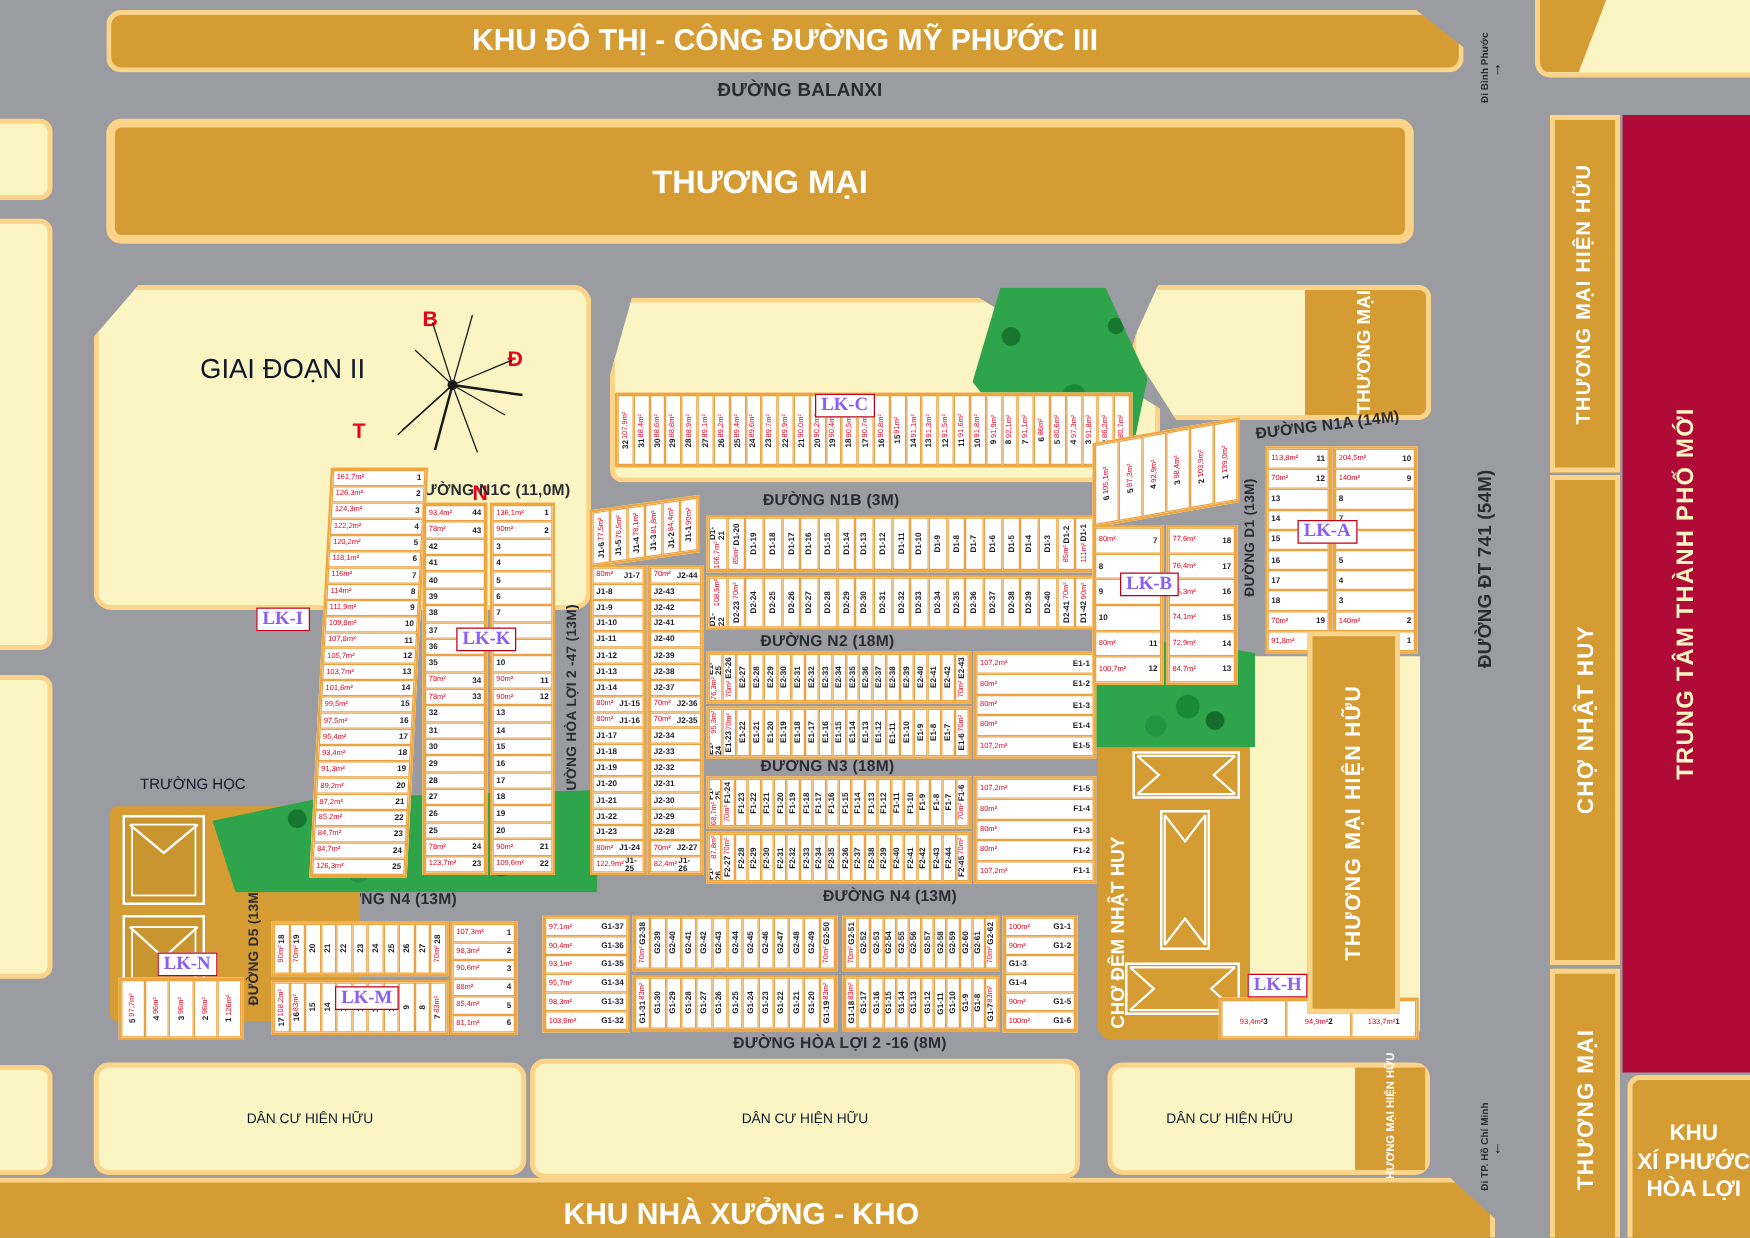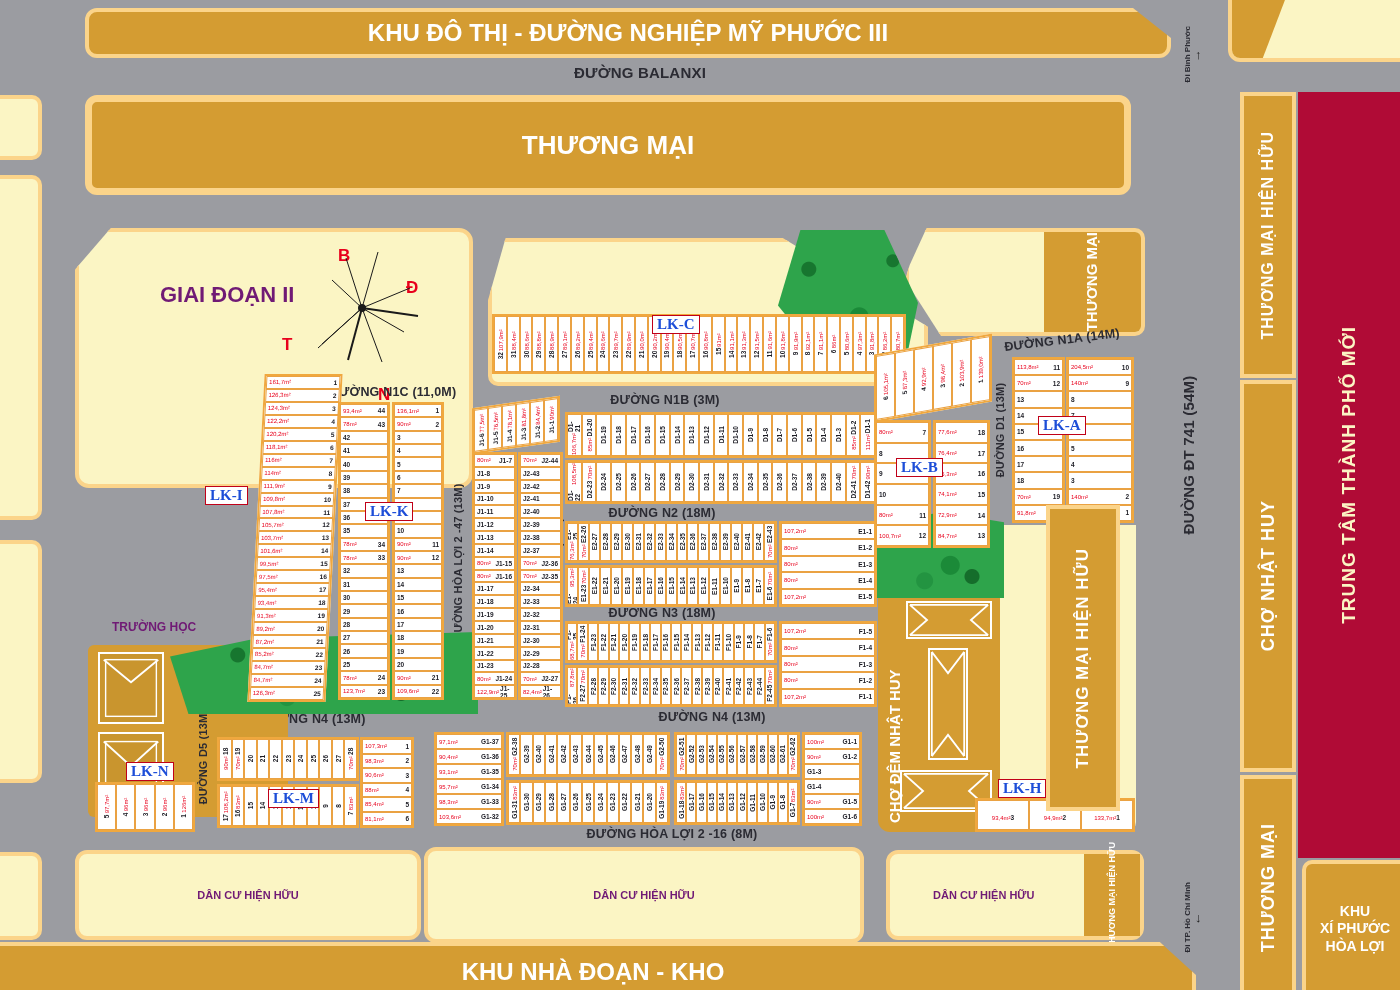"KHU ĐÔ THỊ - ĐƯỜNG" span { text: ĐƯỜNG NGHIỆP -> CÔNG ĐƯỜNG }
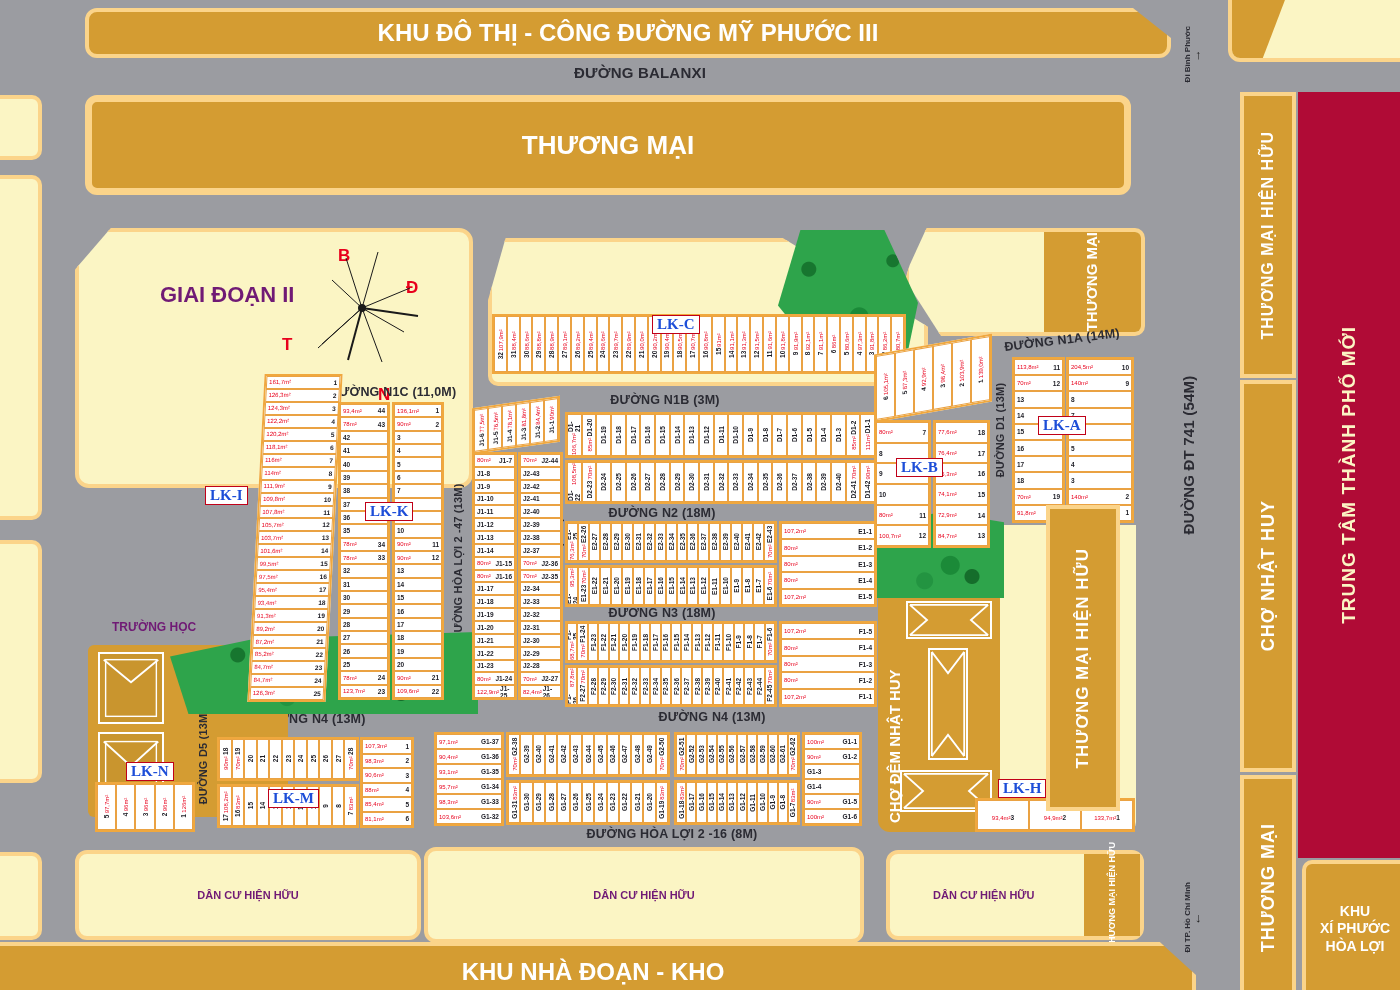"GIAI ĐOẠN II" .dark-t { color: #701a75 -> #0f172a; font-weight: bold -> normal }
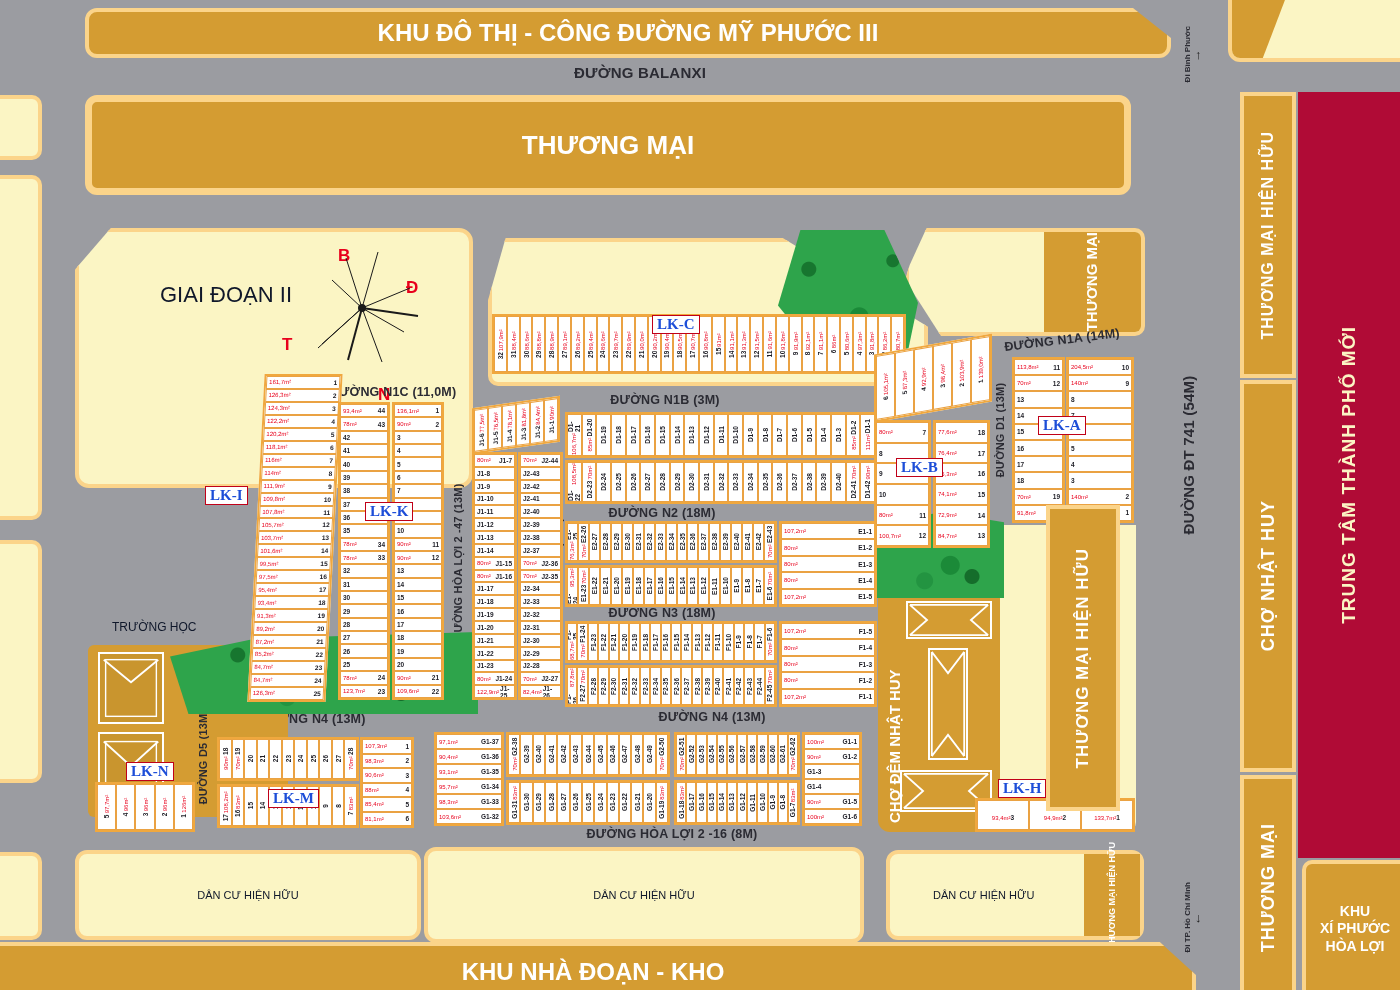"LK-C" .lk-label { color: #1d4ed8 -> #8b5cf6 }
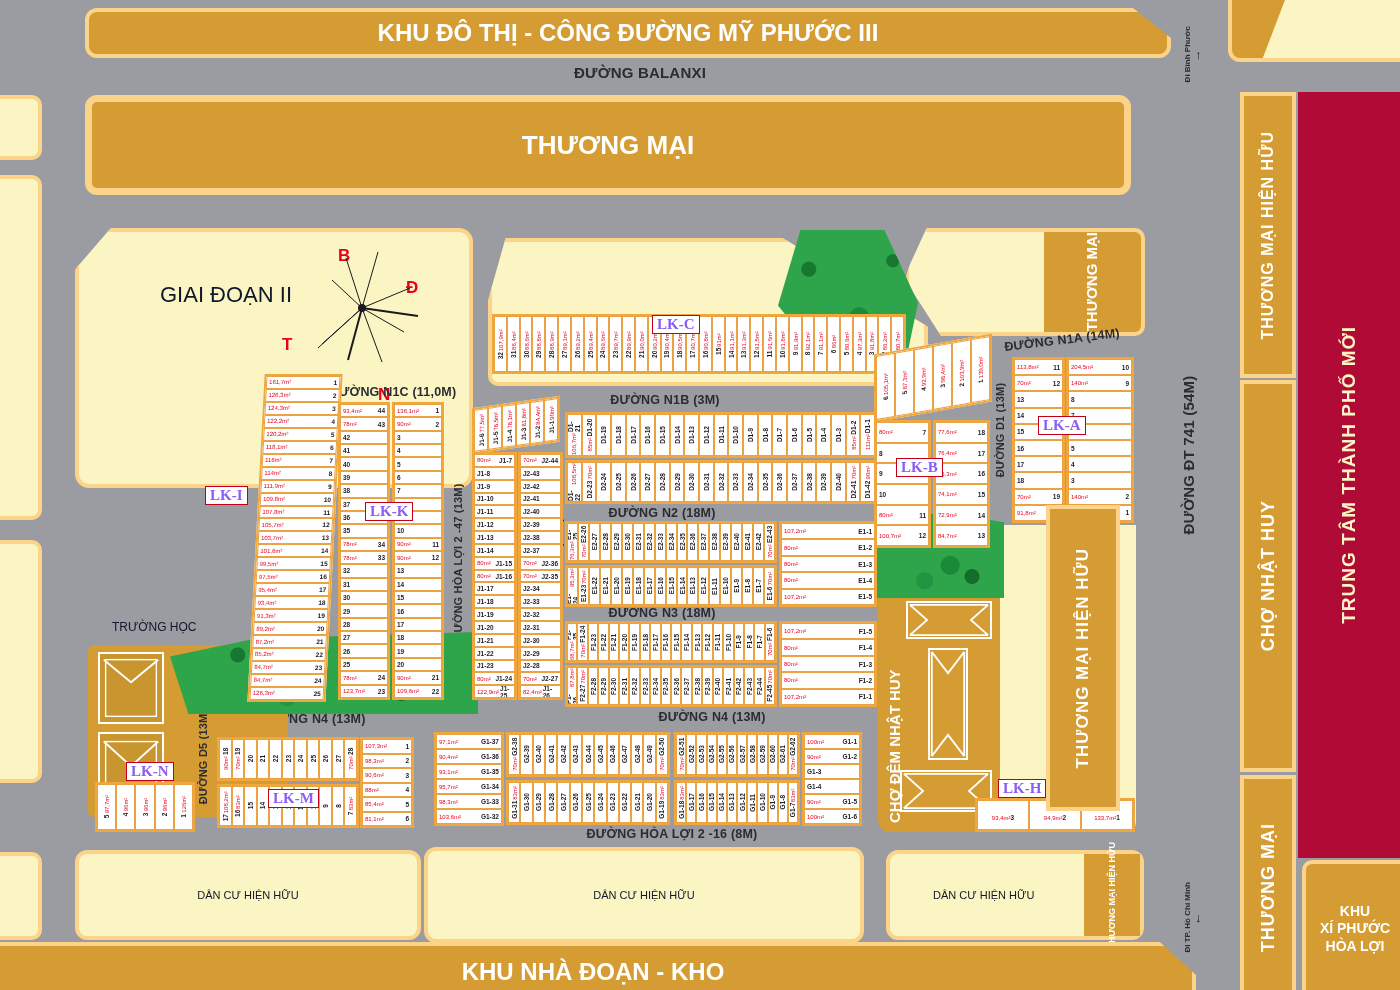"KHU" div.white-b { font-size: 14px -> 18px }
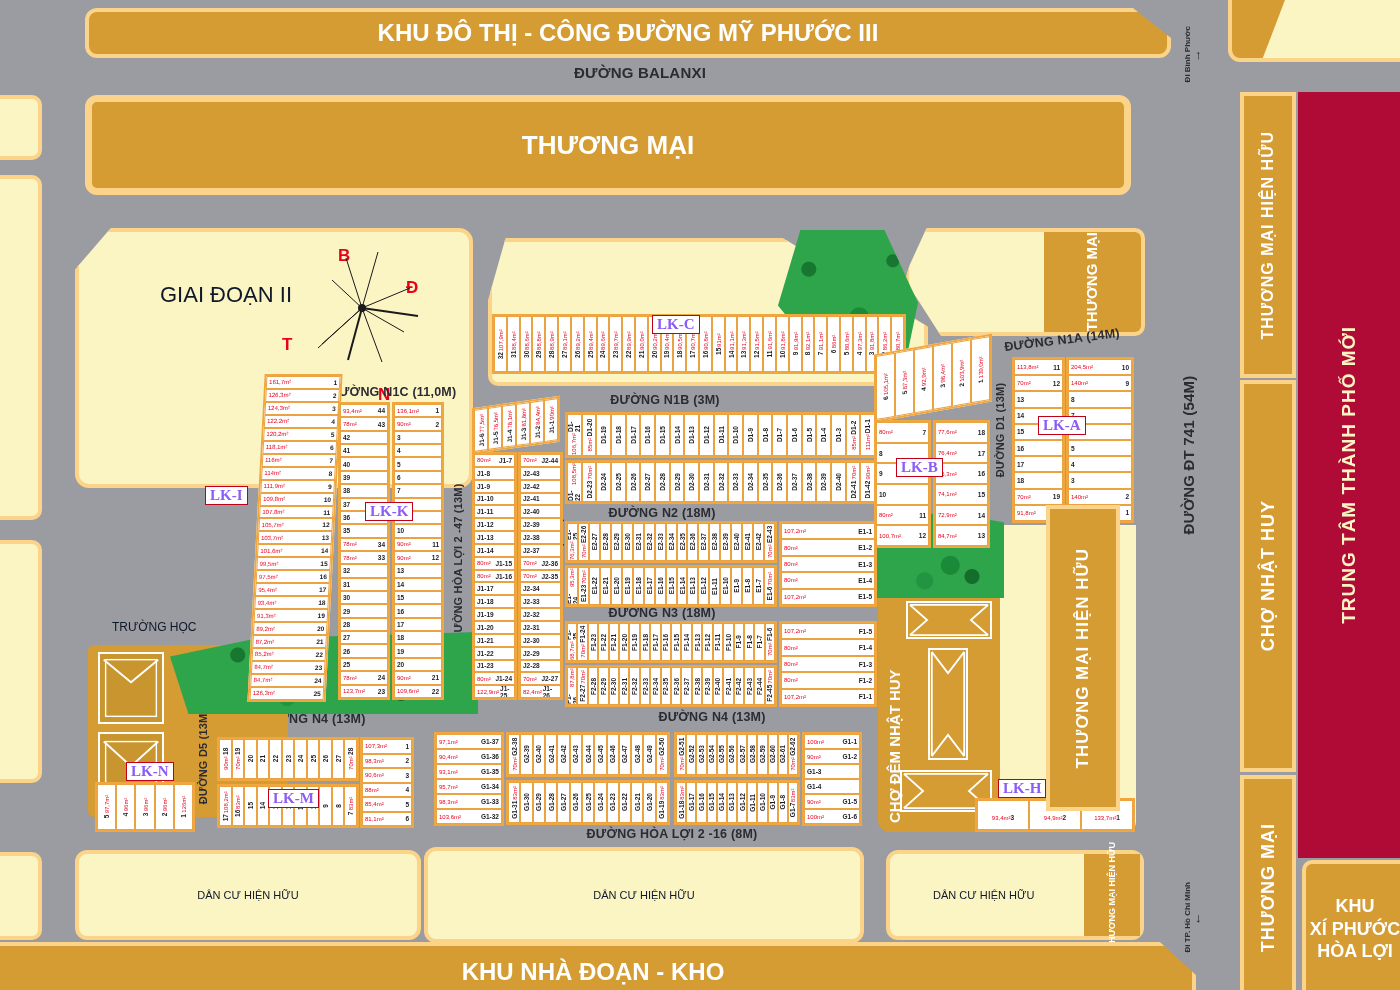"KHU NHÀ ĐOẠN - KHO" span { text: ĐOẠN -> XƯỞNG }
